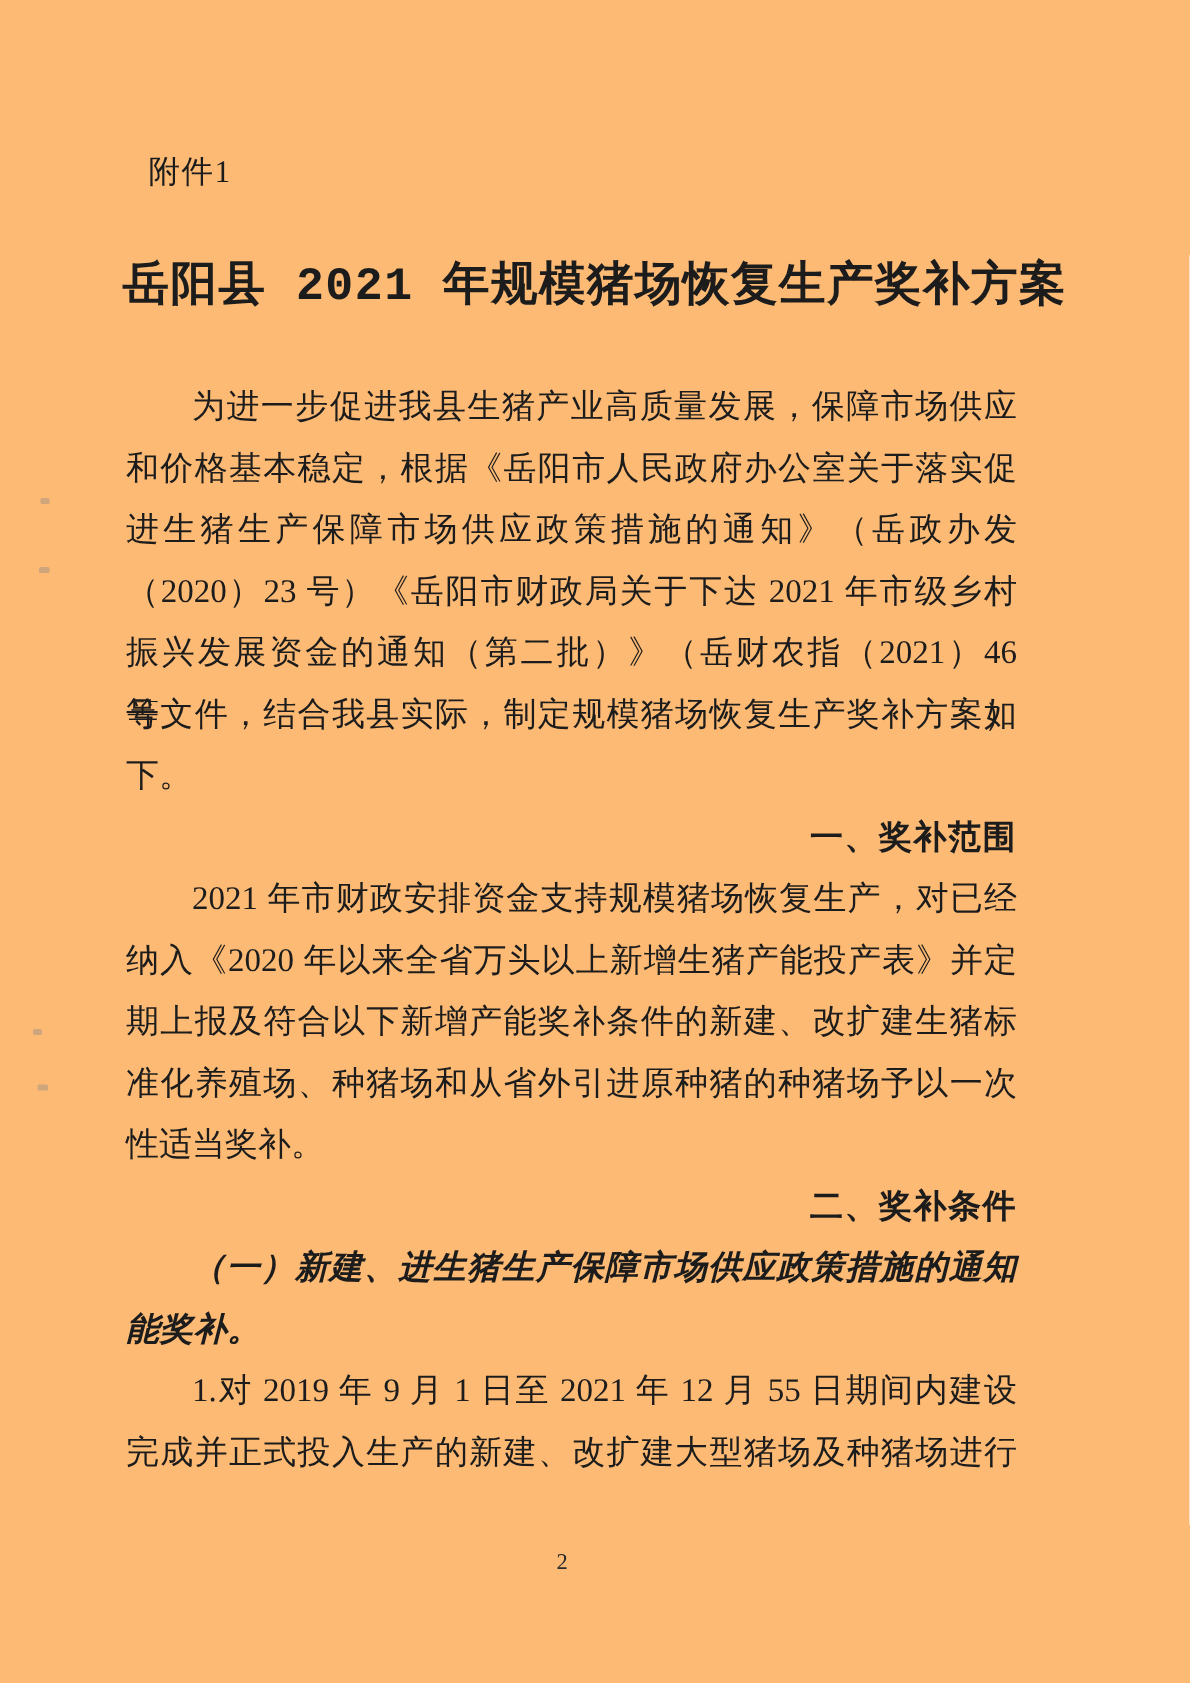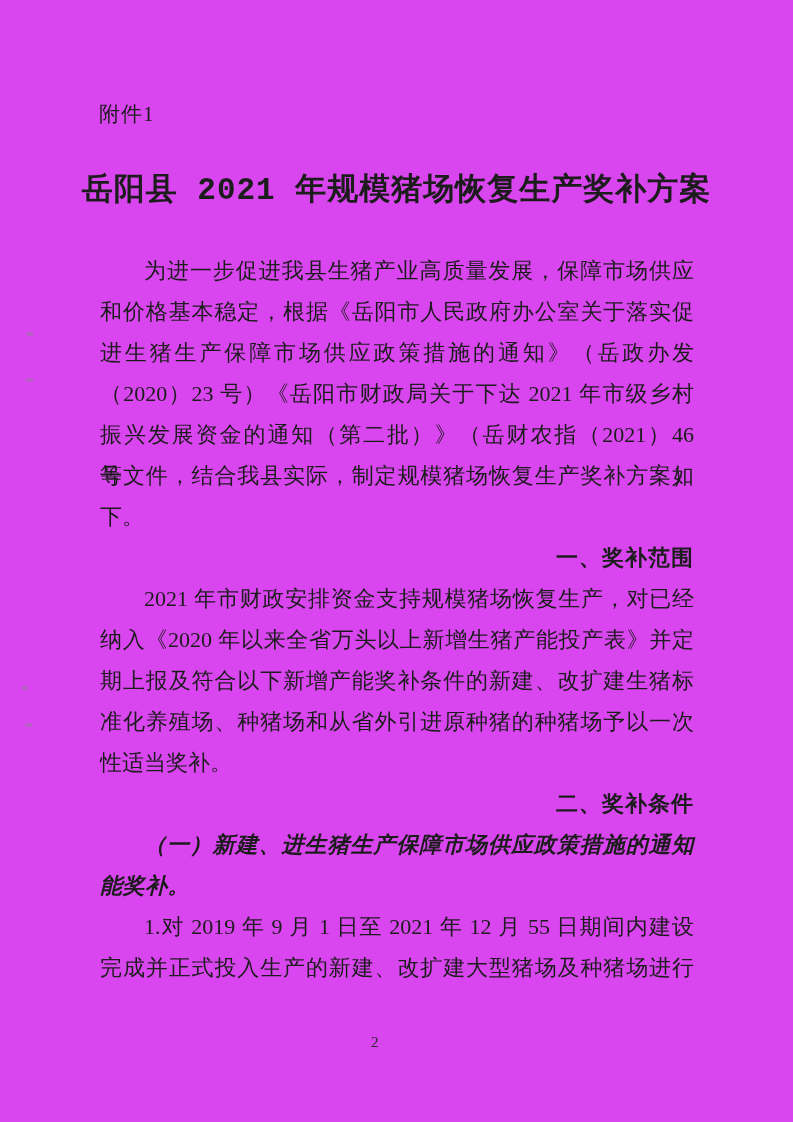"附件1" .sheet { background: #d946ef -> #fdba74 }
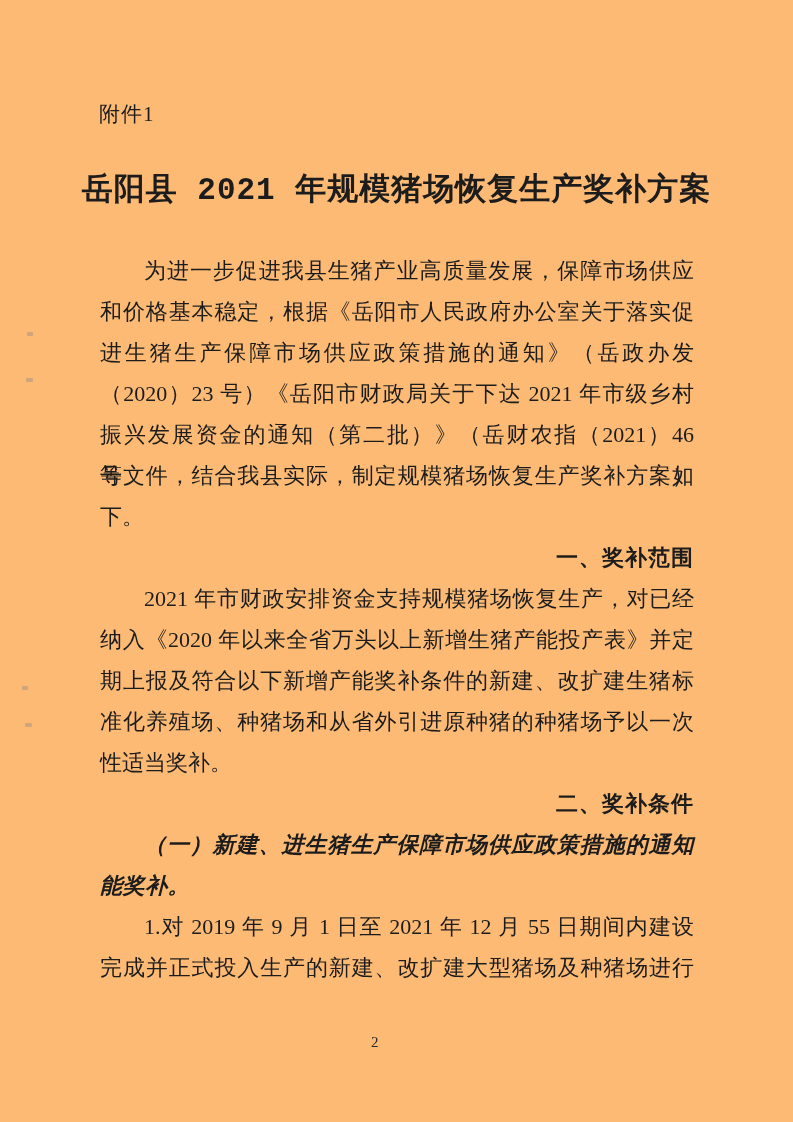"为进一步促进我县生猪产业高质量发展，保障市场供应" .doc-body { left: 100px -> 84px }
